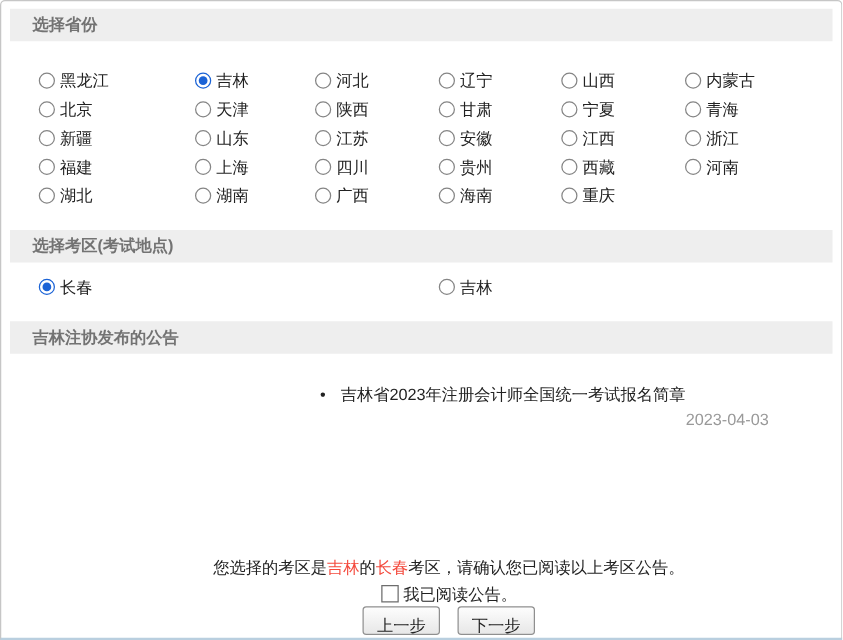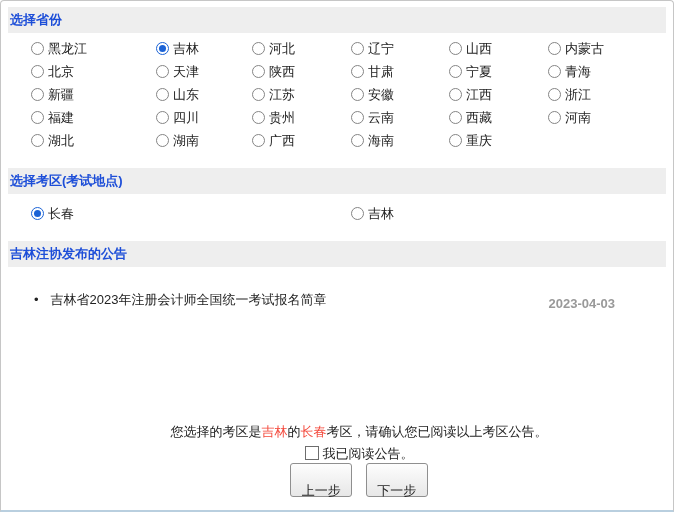"选择省份" .bar { color: #1d4ed8 -> #737373; padding-left: 2px -> 18px }
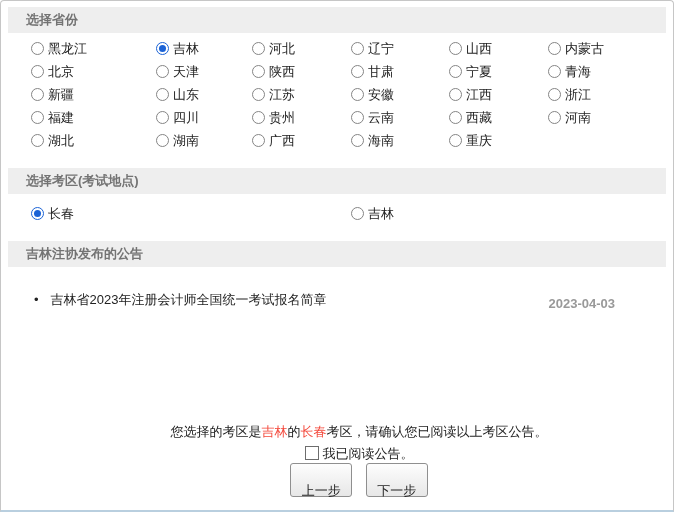"黑龙江" .grid { margin-top: 4px -> 20px }
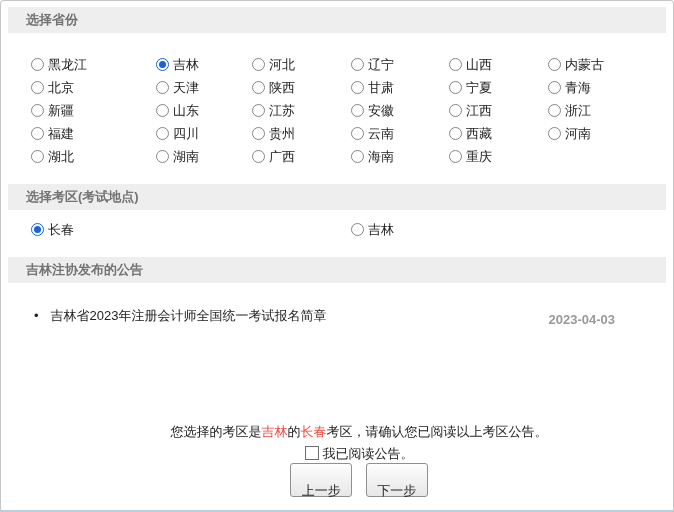"上海" label.cell { html: none -> <label><span></span><span>上海</span></label> }
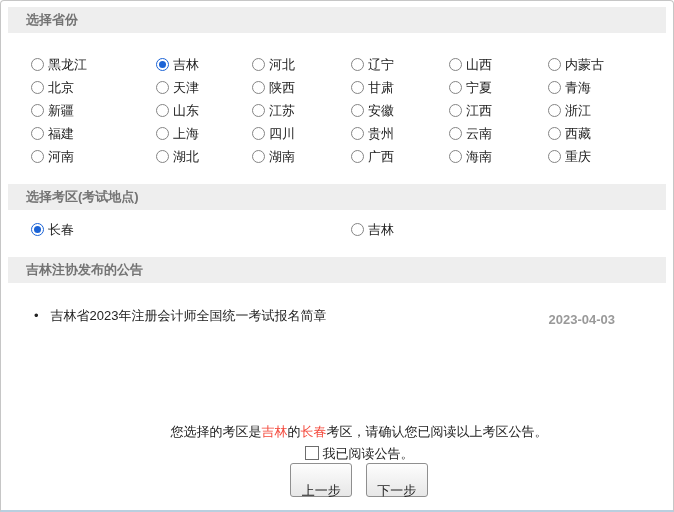"云南" label.cell { html: <label><span></span><span>云南</span></label> -> none }
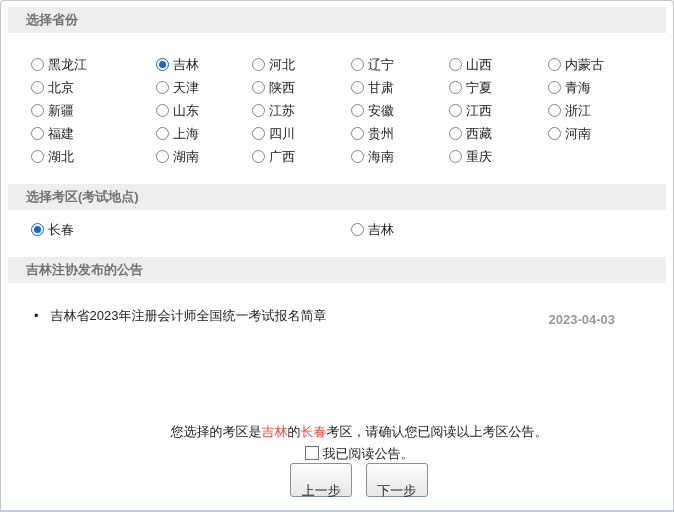"• 吉林省2023年注册会计师全国统一考试报名简章" .announce-row { justify-content: space-between -> flex-end }
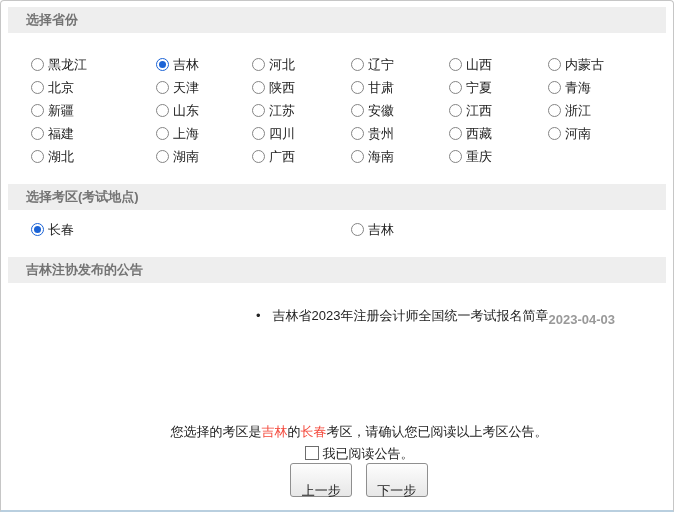"2023-04-03" .date { font-weight: bold -> none; margin-top: 5px -> 21px }
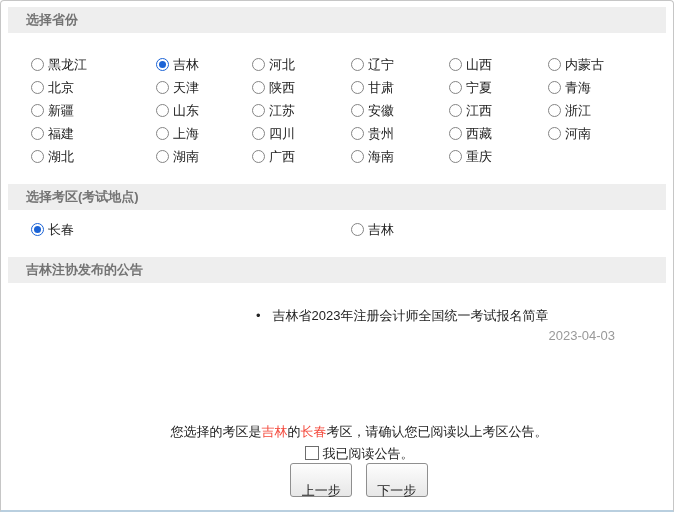"您选择的考区是吉林的长春考区，请确认您已阅读以上考区公告。" .confirm { bottom: 12px -> 2px }
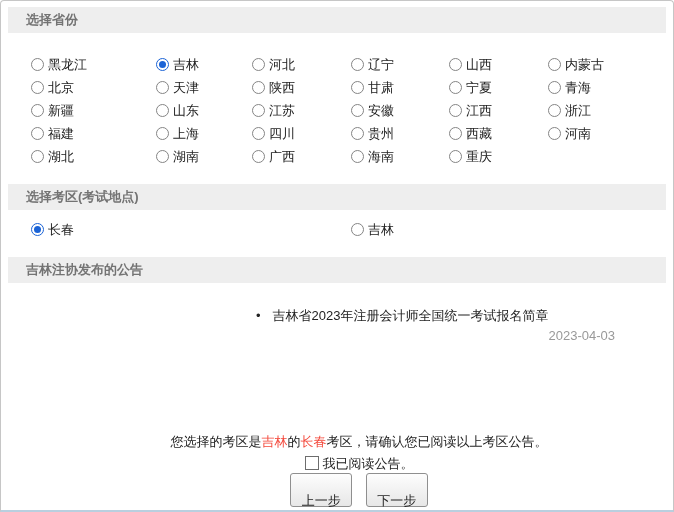"上一步" .btn { padding: 16px 10px -> 4px 10px }
